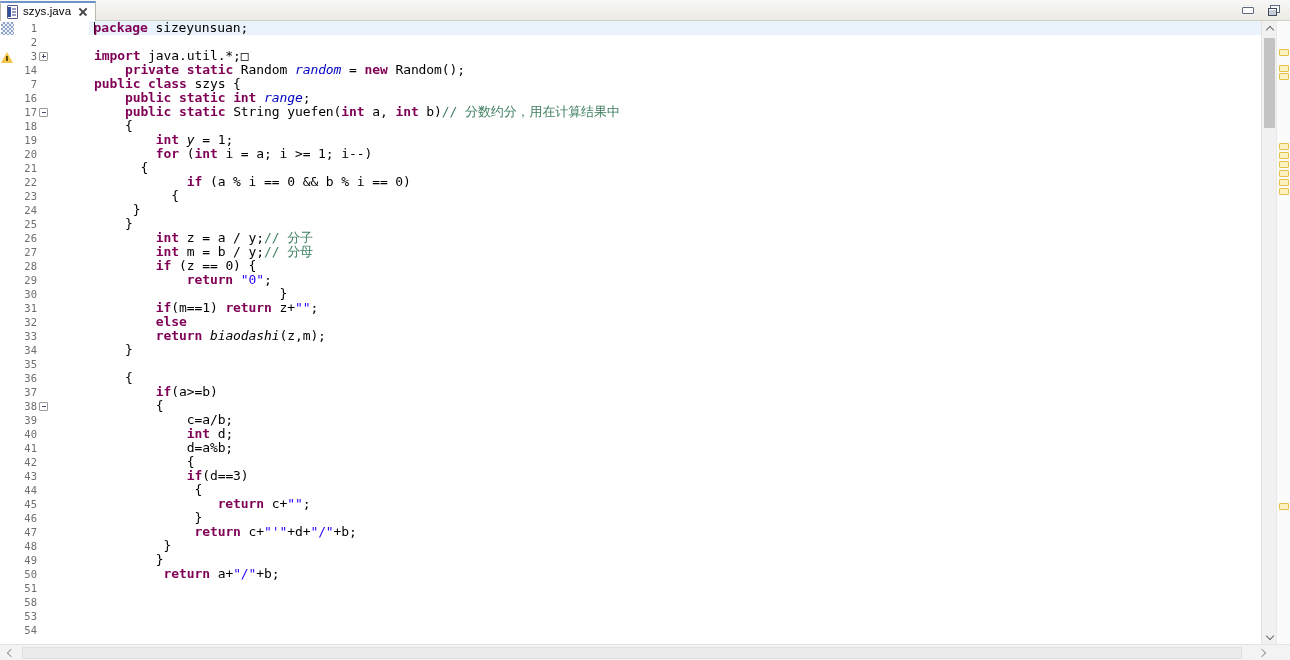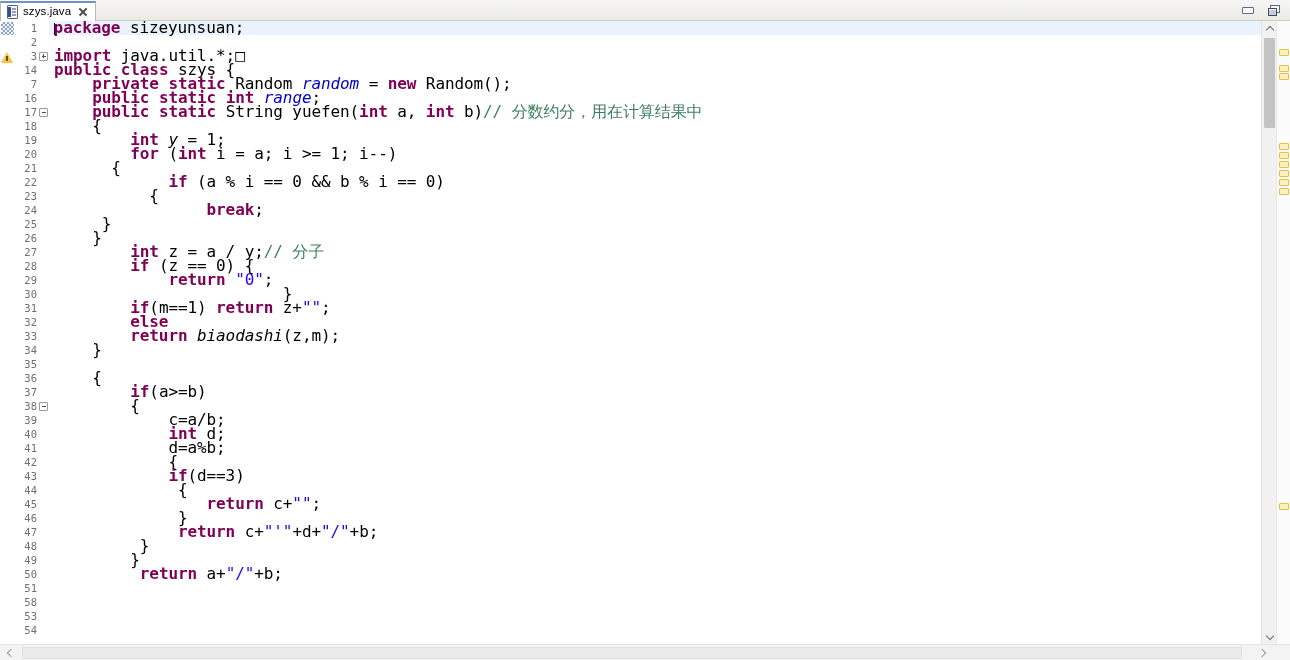"package sizeyunsuan;" .code-line { font-size: 16px -> 13px; margin-left: none -> 40px }
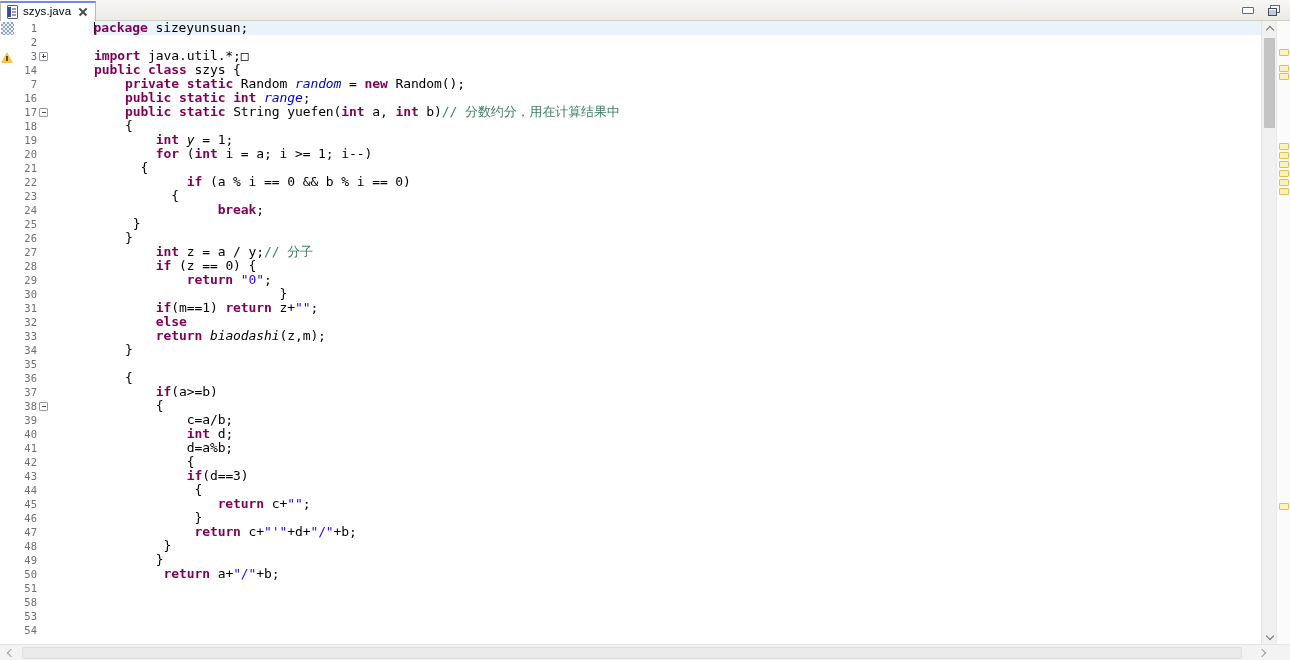"public class szys {" div.code-line { order: before "private static Random random =" -> after "private static Random random =" }
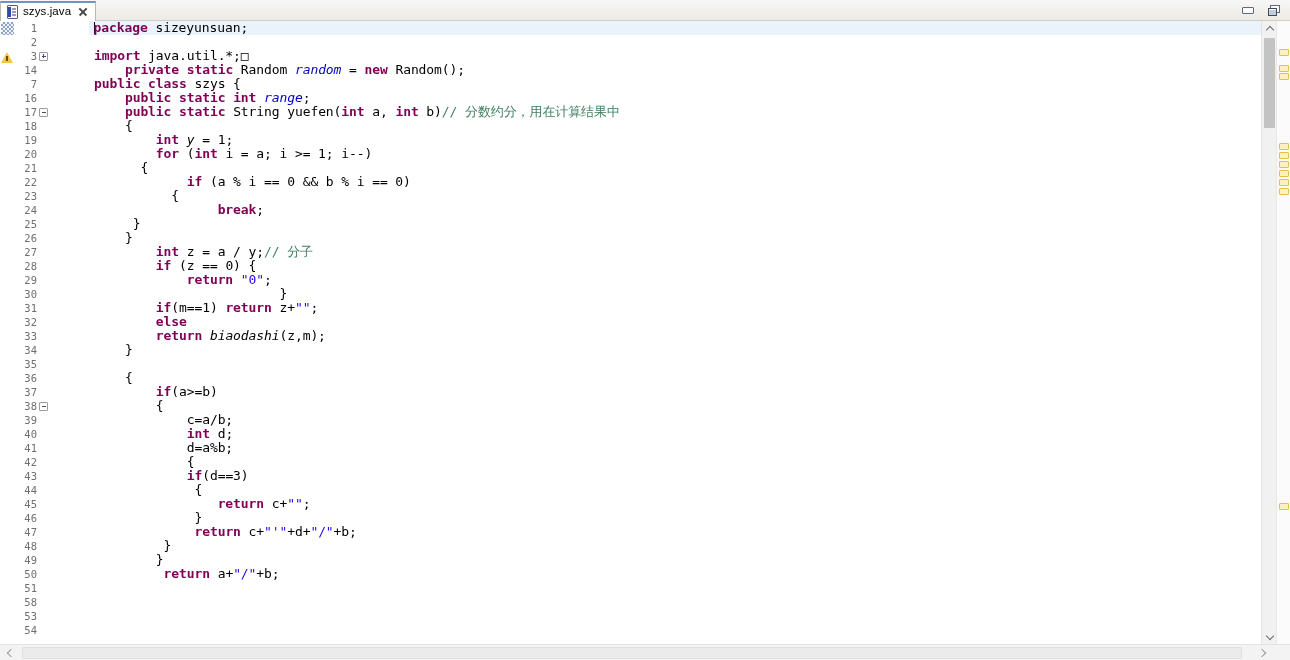"break;" div.code-line { html: <div> <span>break</span><span>;</span></div> -> none }
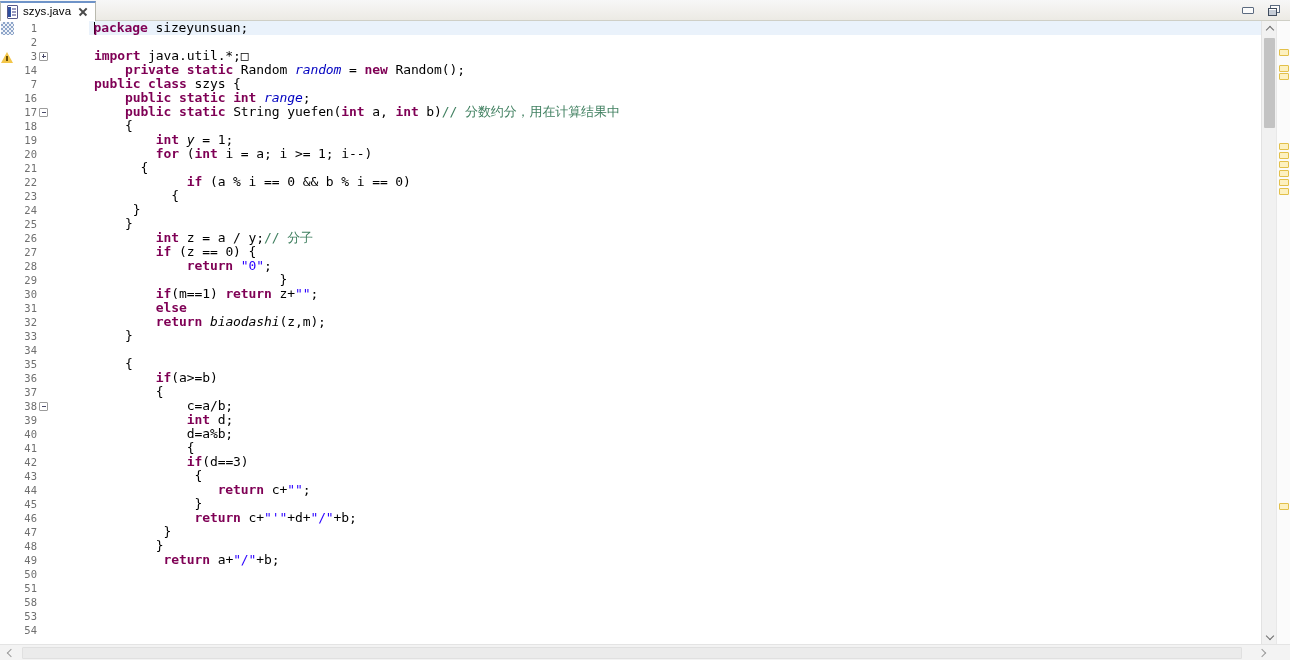"int m = b /" div.code-line { html: none -> <div> <span>int</span><span> m = b / y;</span><span>// 分母</span></div> }
